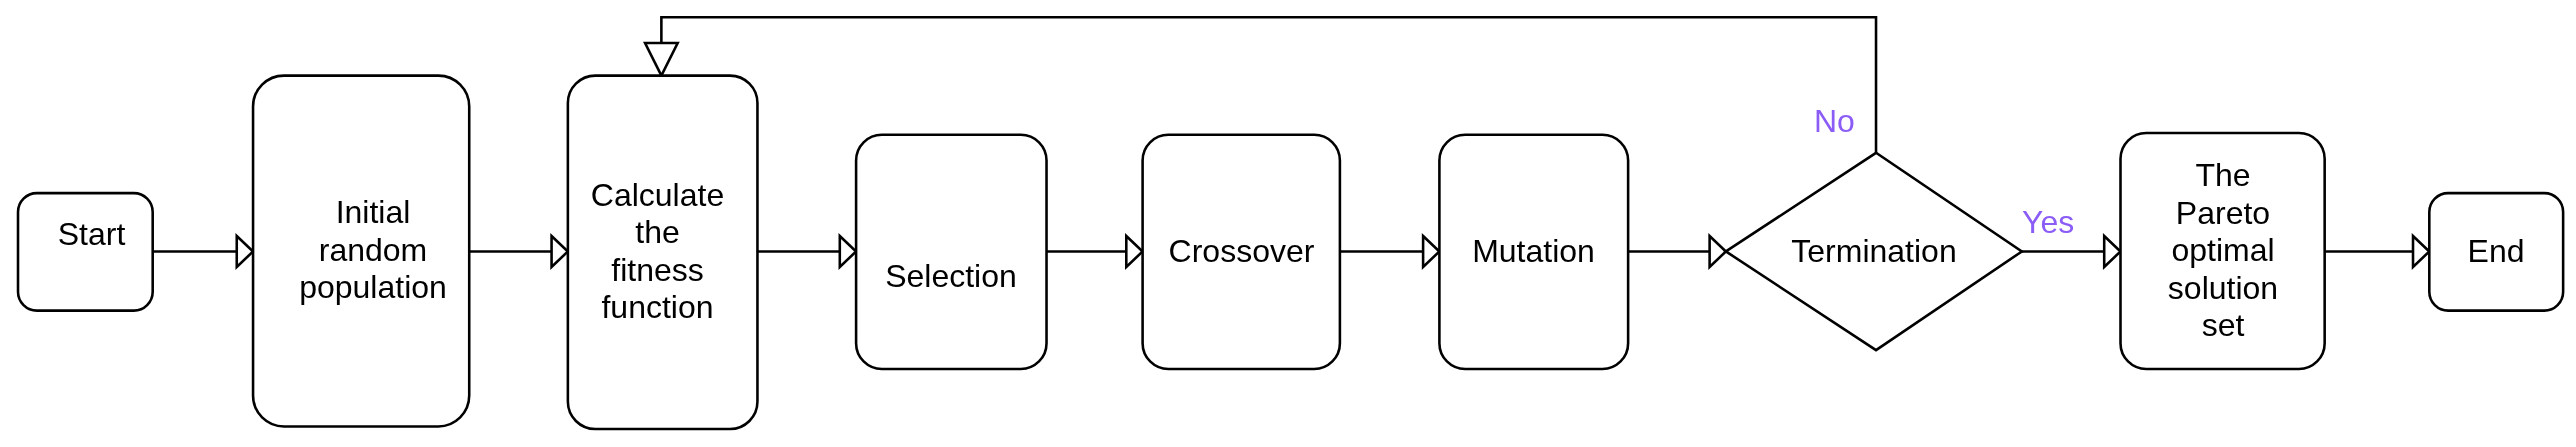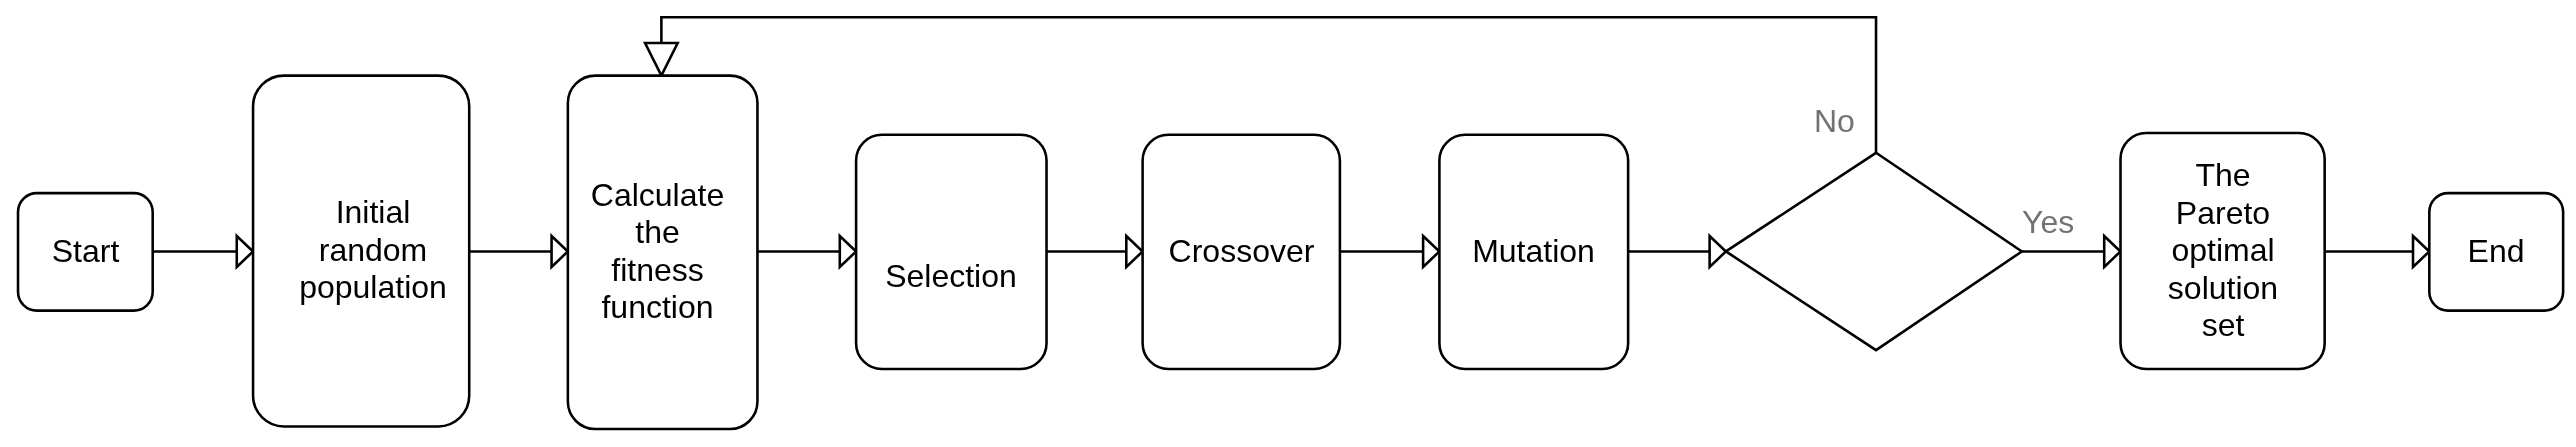"No" .edge-label { color: #737373 -> #8b5cf6 }
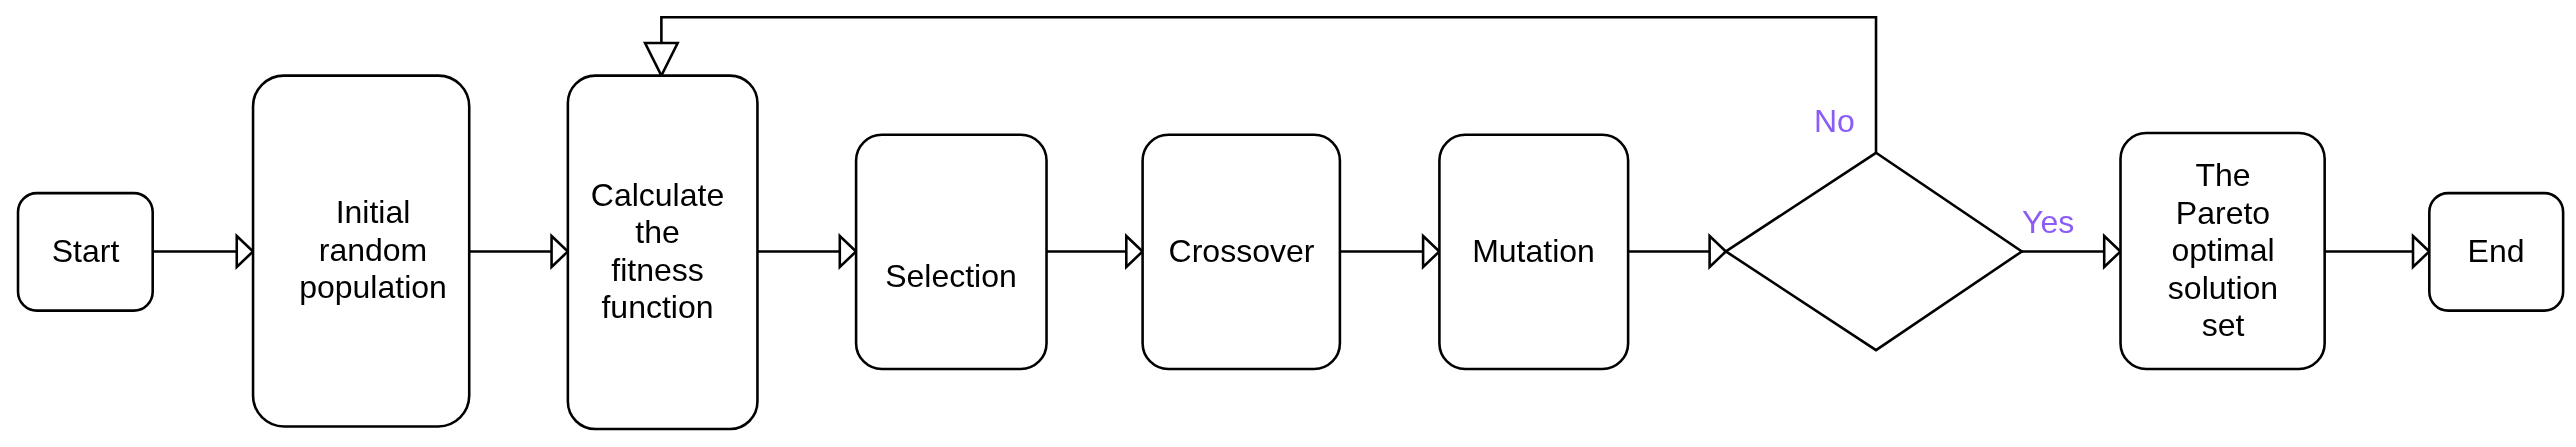"Start" div.node-text { padding-left: none -> 6px; top: 193px -> 176px }
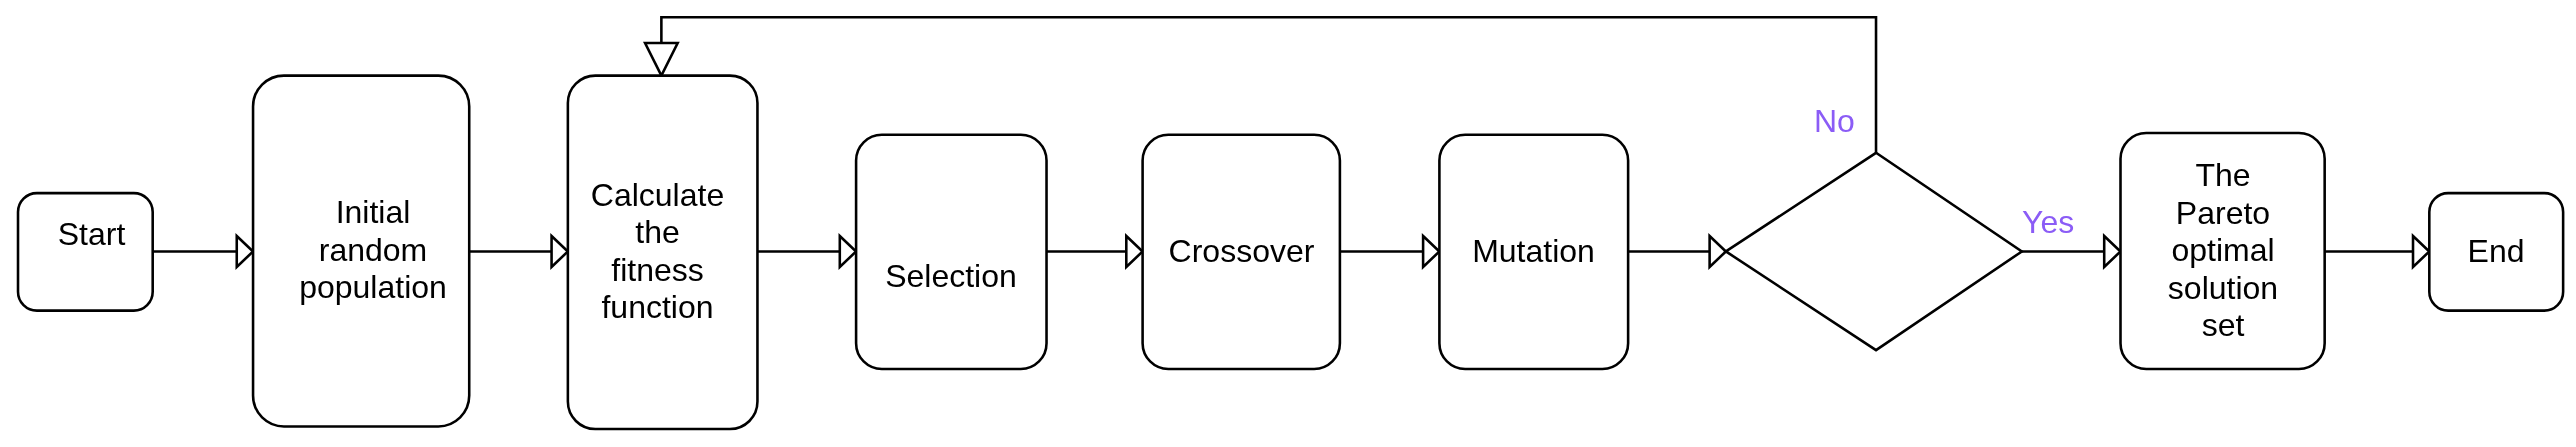"Termination" div.node-text { html: none -> <div>Termination</div> }
